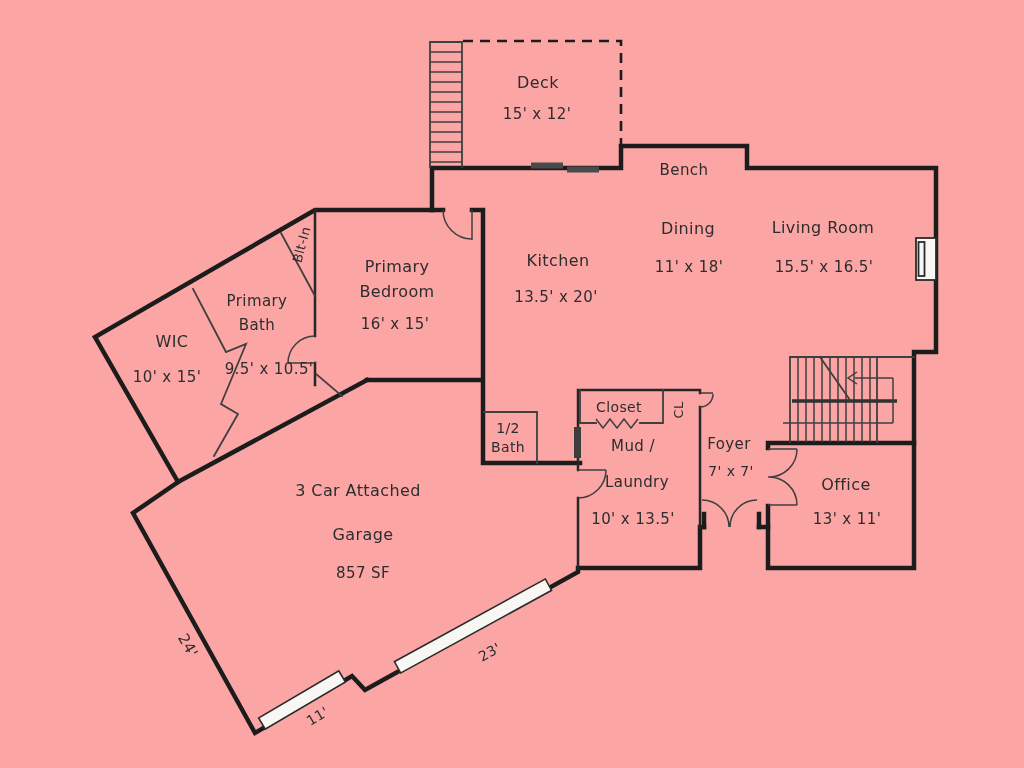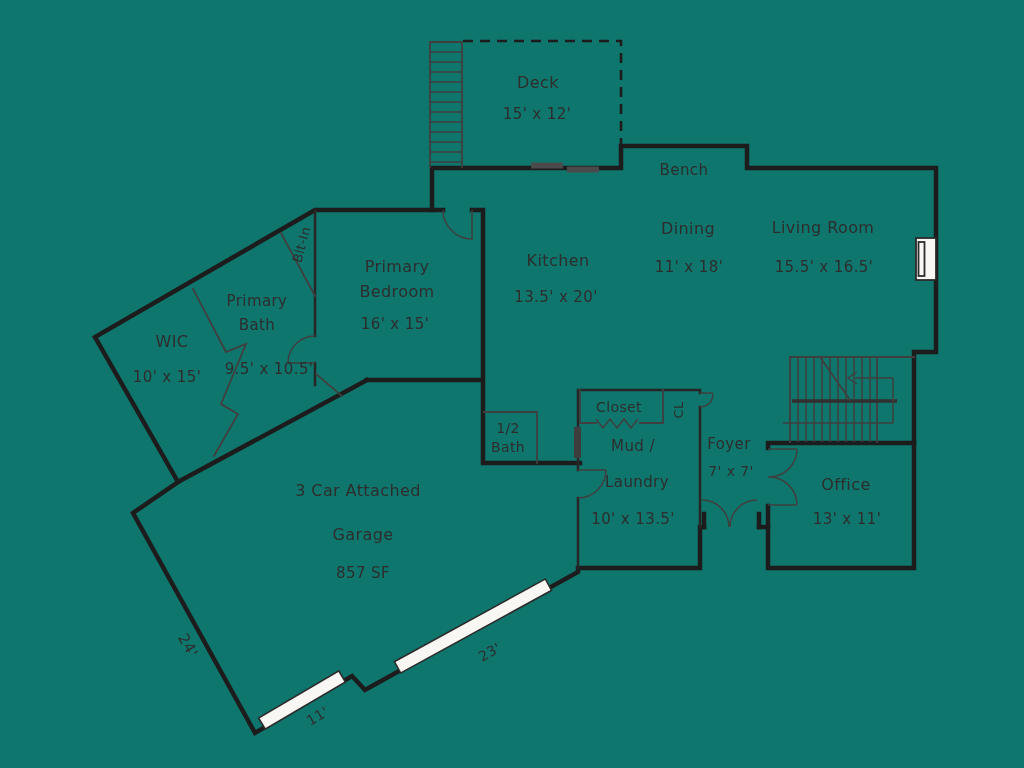"Deck" .page { background: #0f766e -> #fca5a5 }
